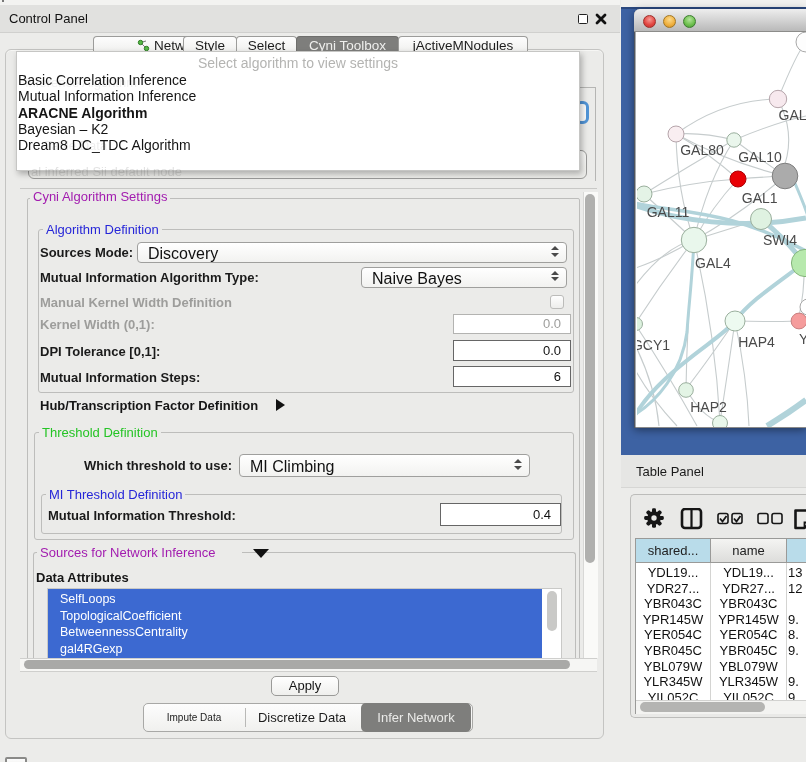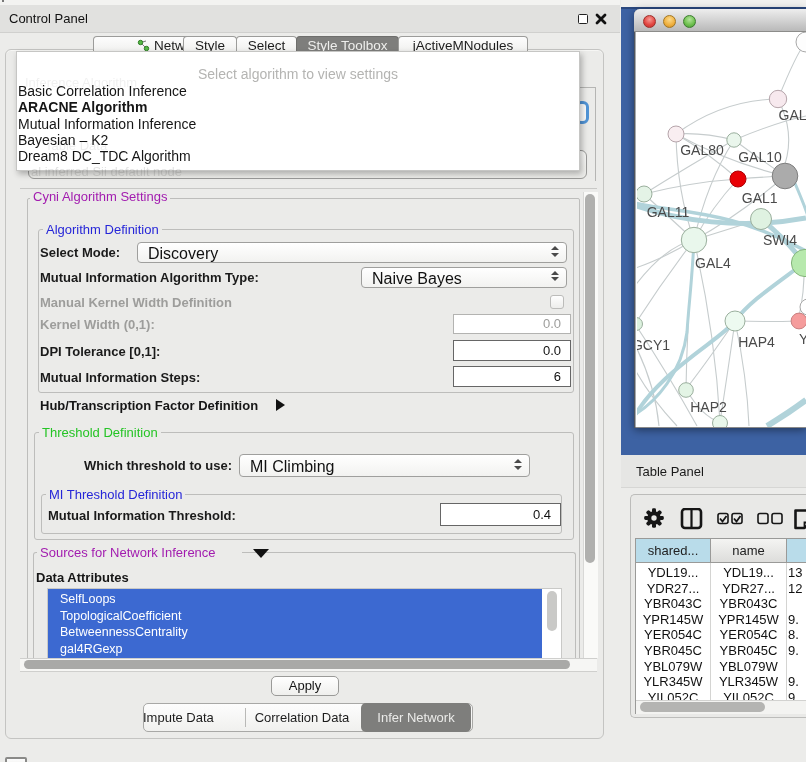"Style Toolbox" div.tab { text: Style -> Cyni }
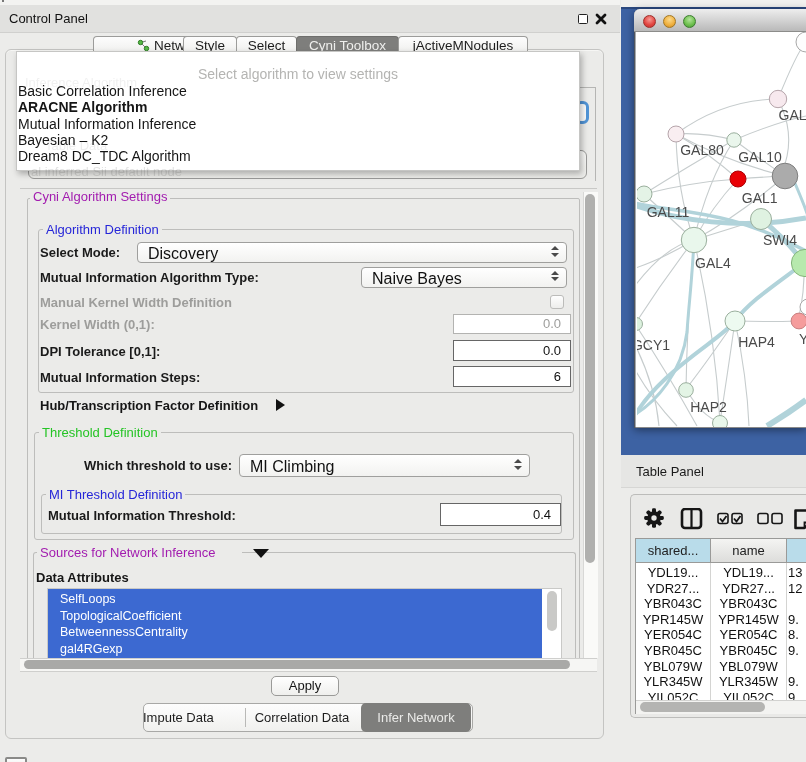"Select algorithm to view settings" div { padding-top: 14px -> 3px }
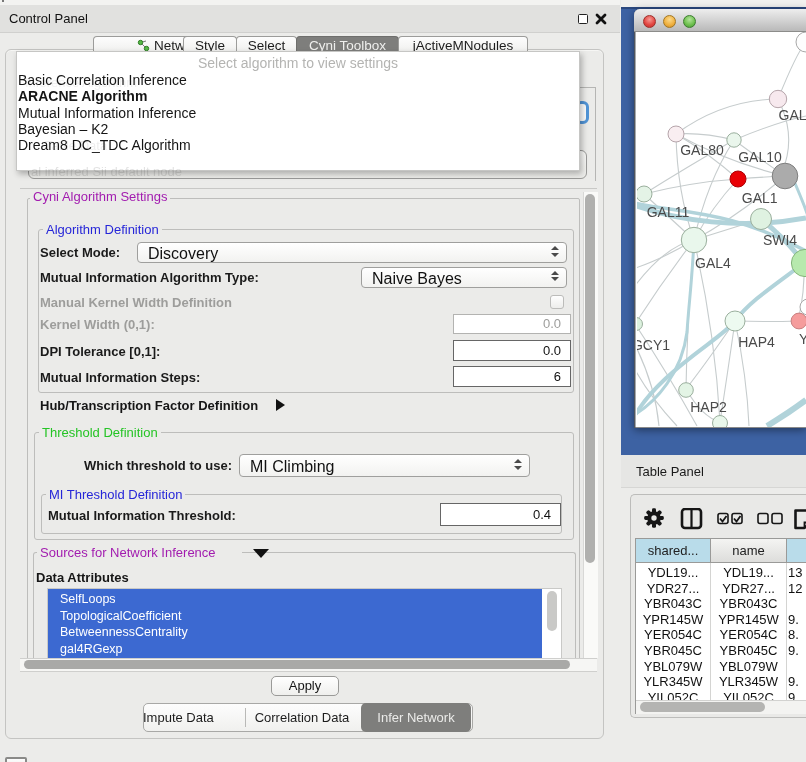"ARACNE Algorithm" div.popitem { order: before "Mutual Information Inference" -> after "Mutual Information Inference" }
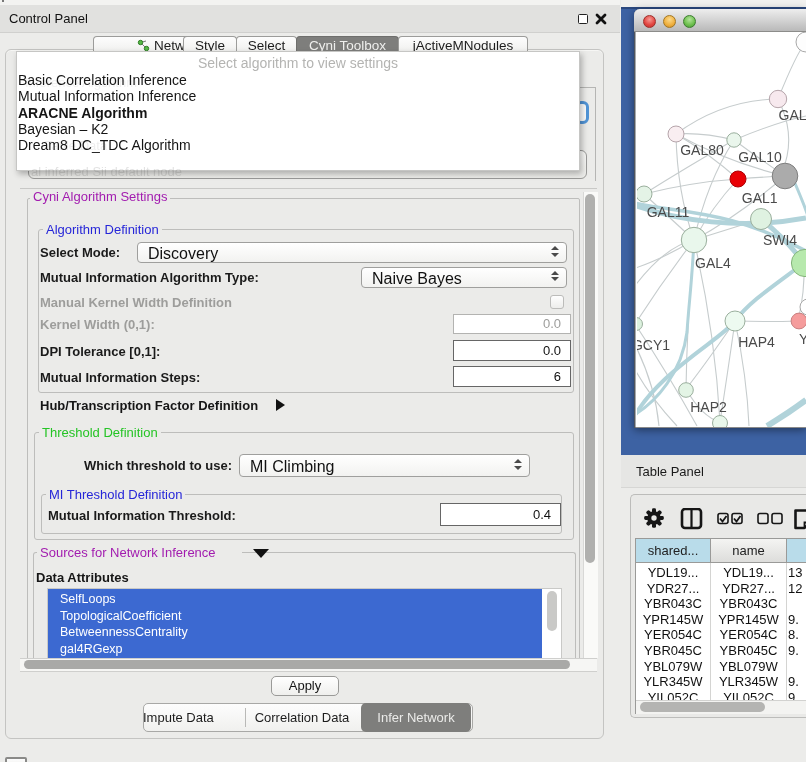"Select Mode:" div.boldlabel { text: Select -> Sources }
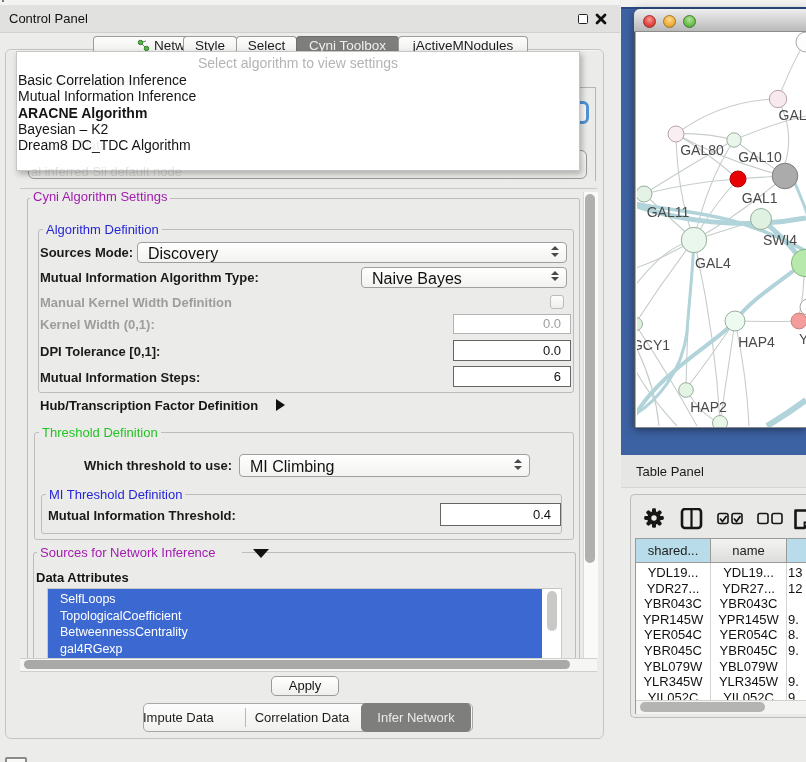"Impute Data" div.abs { font-size: 13px -> 10px; text-align: left -> center }
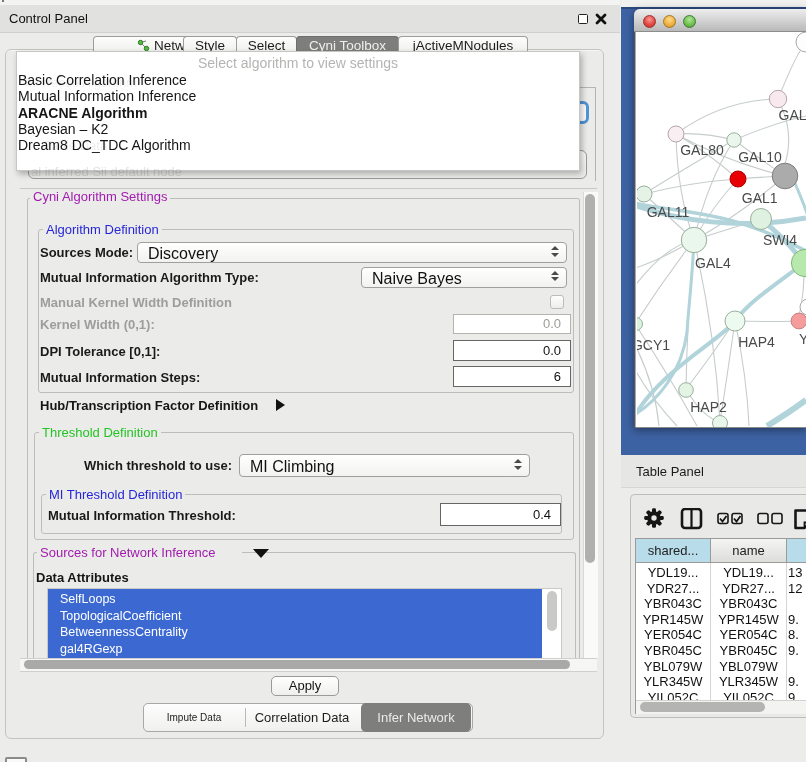"Correlation Data" div.abs { text: Correlation -> Discretize }
